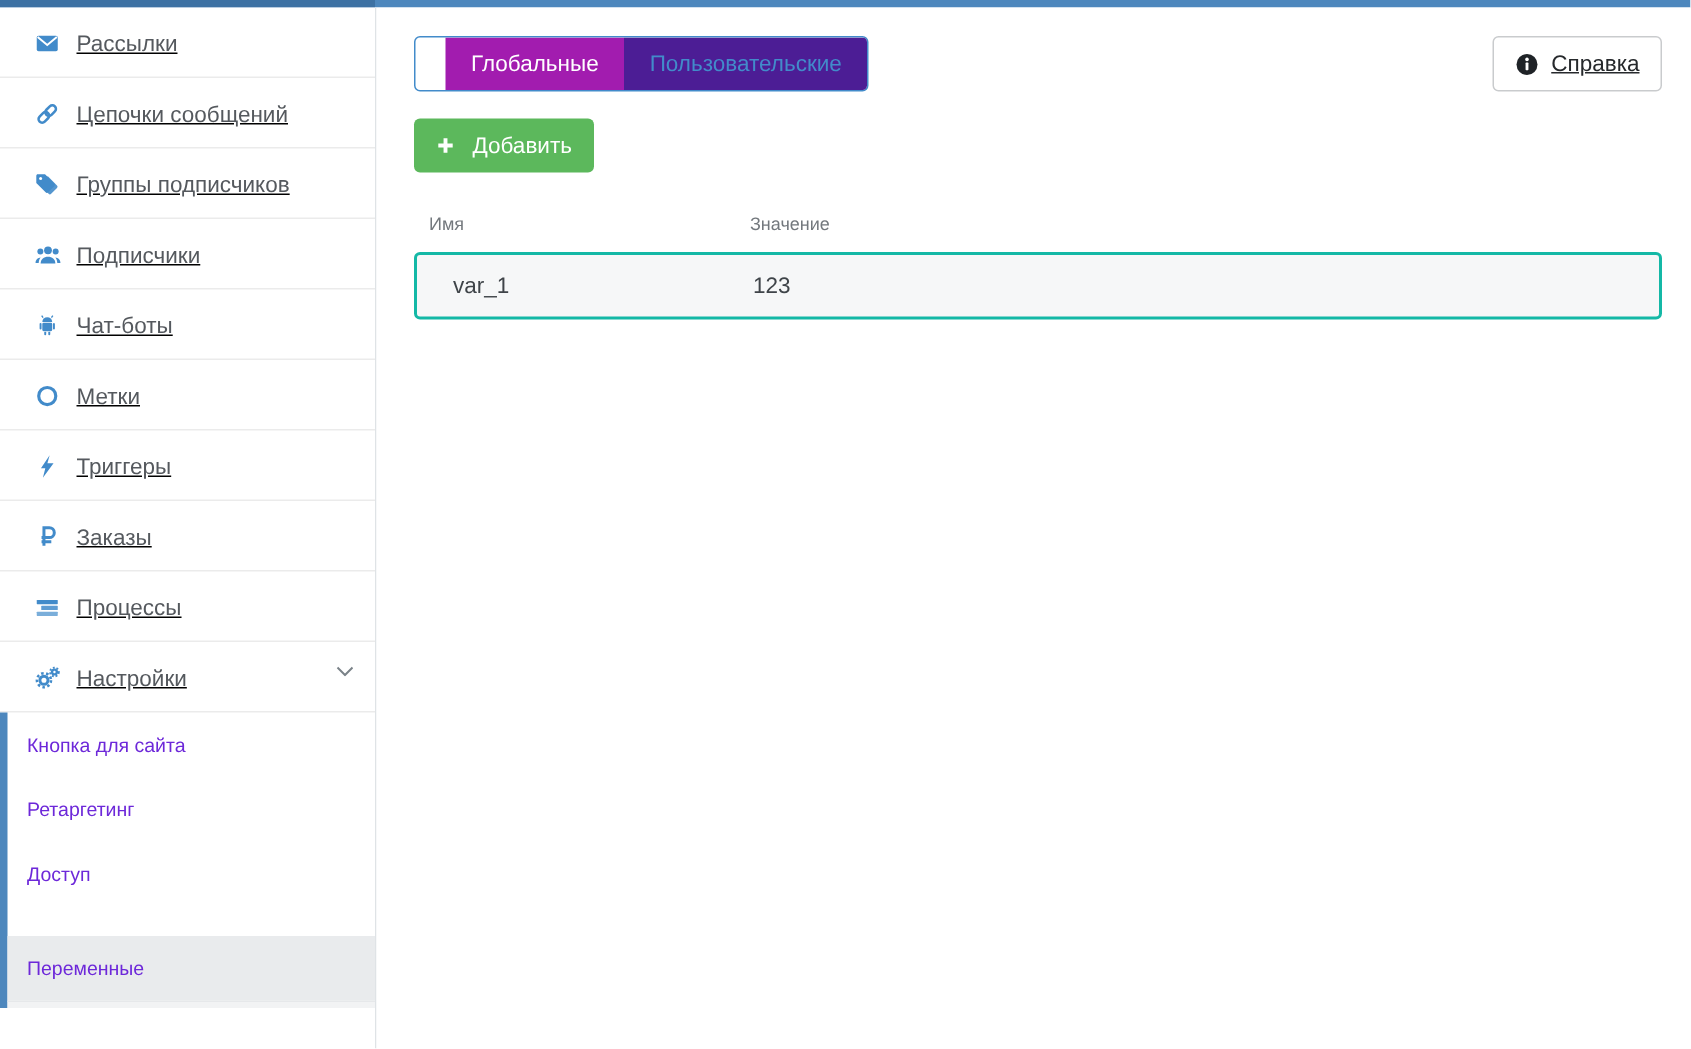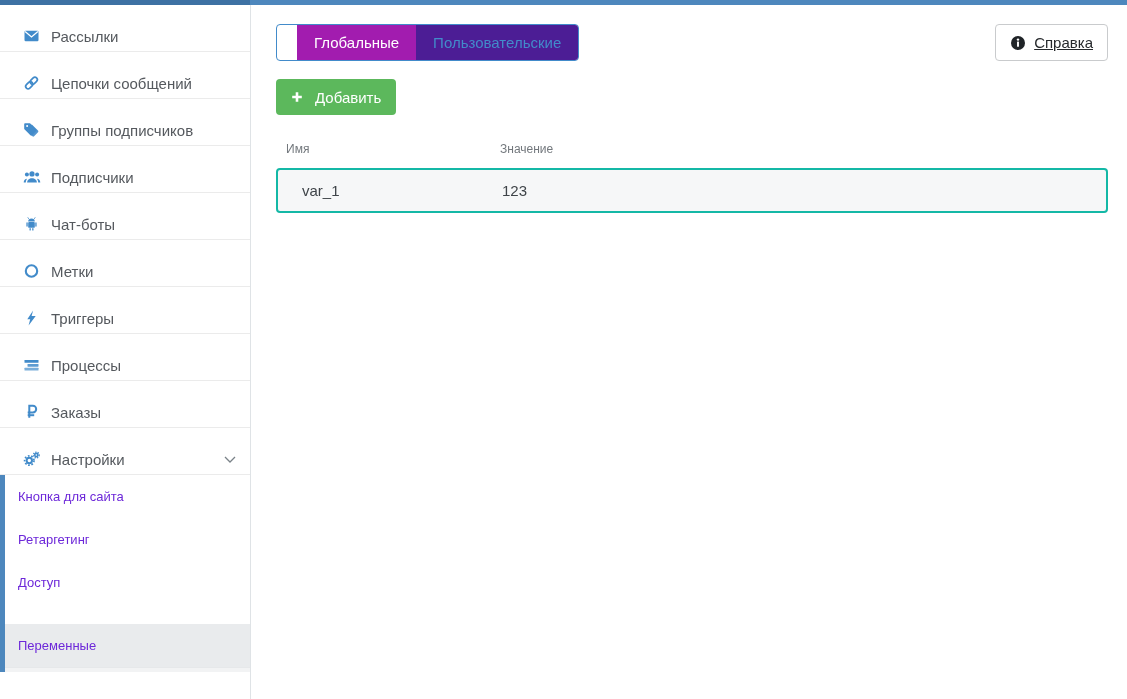"Рассылки" .nav-item { align-items: center -> flex-start; text-decoration: none -> underline }
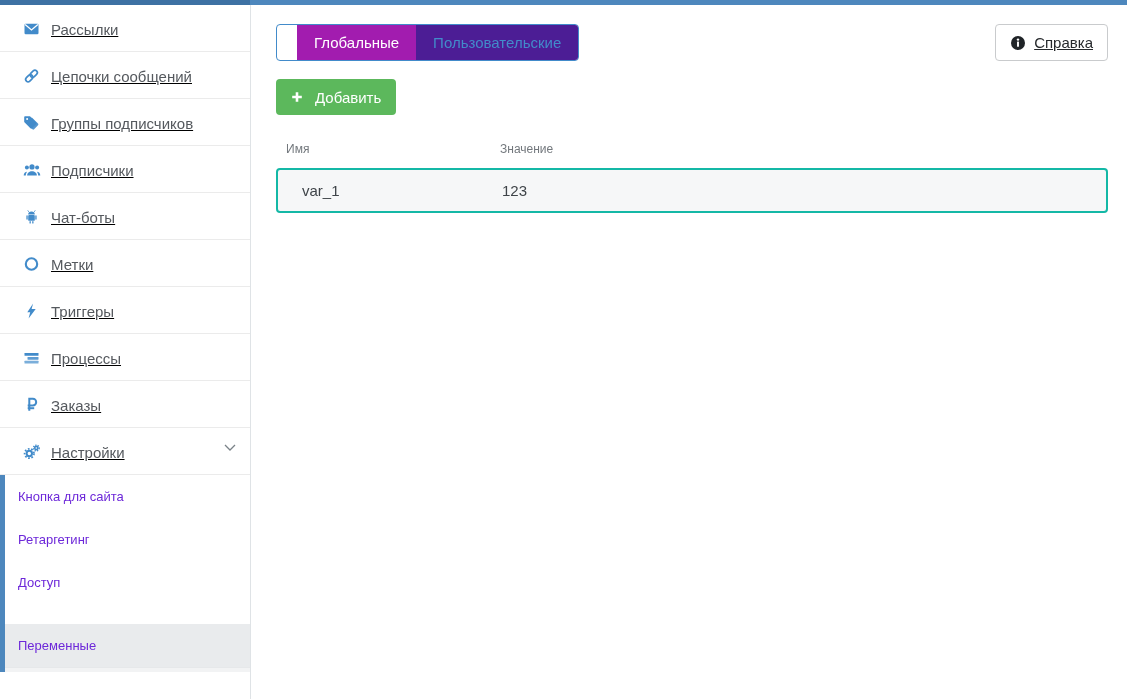"Процессы" li.nav-item { order: before "Заказы" -> after "Заказы" }
